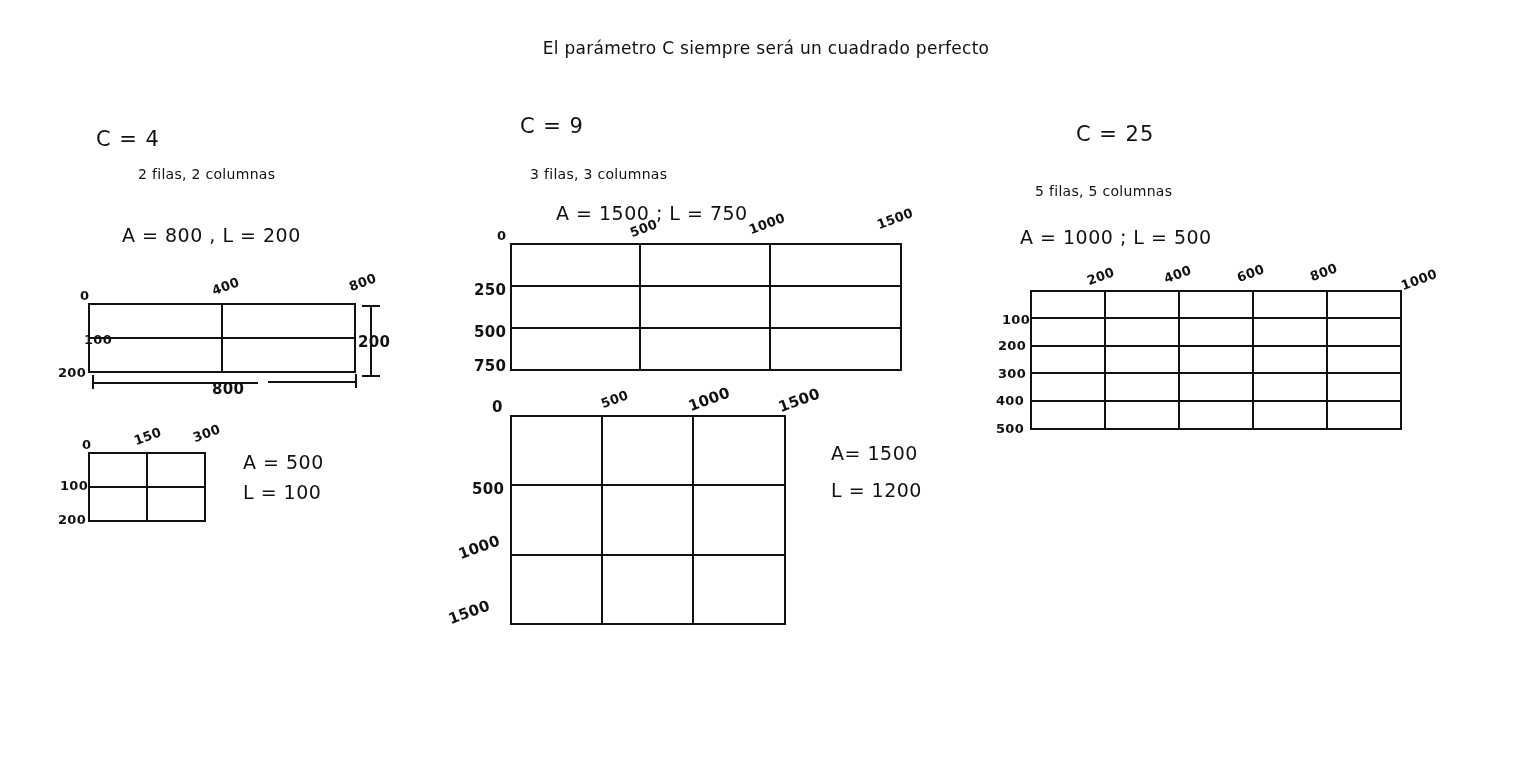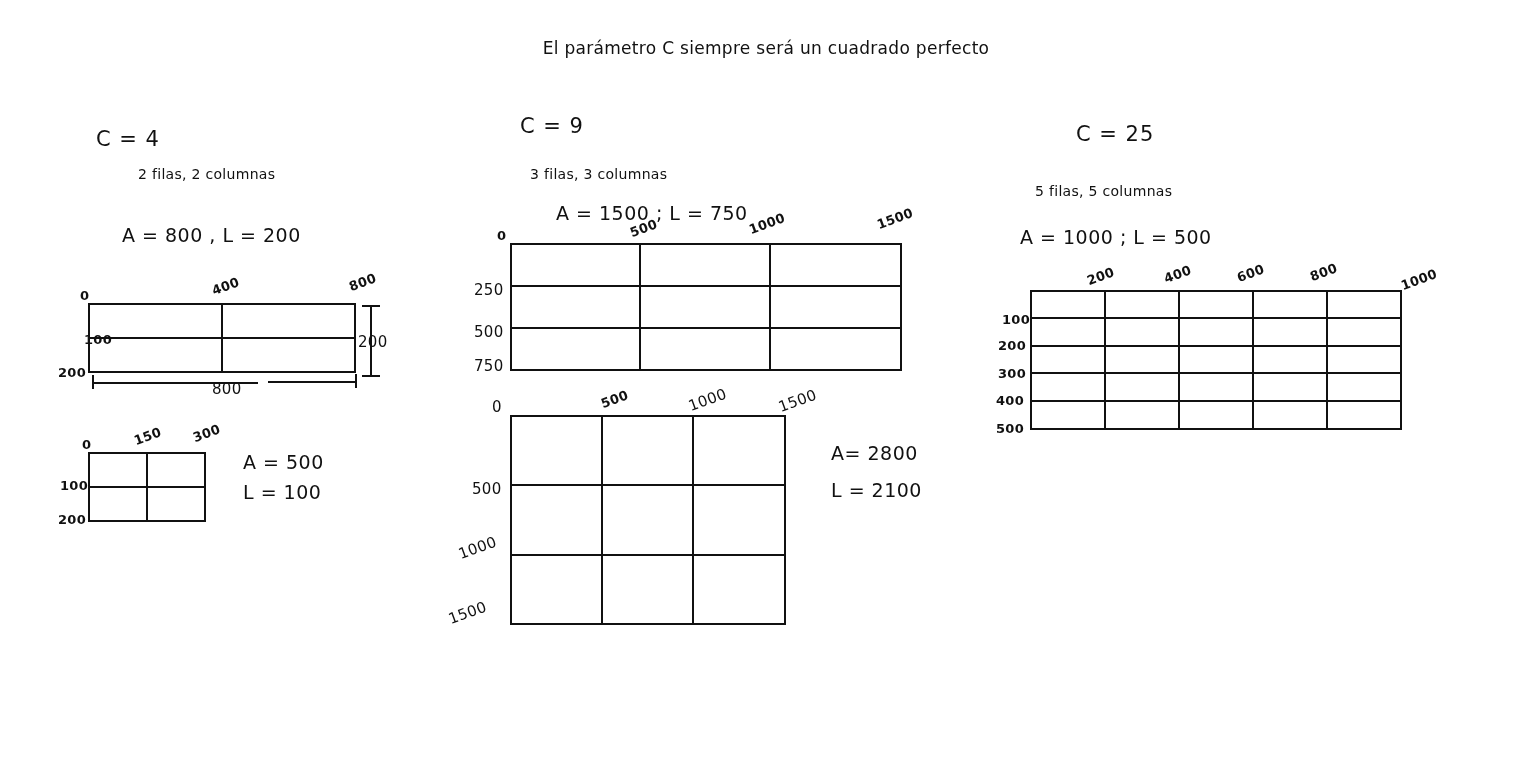"250" .tick-lg { font-weight: 400 -> 700 }
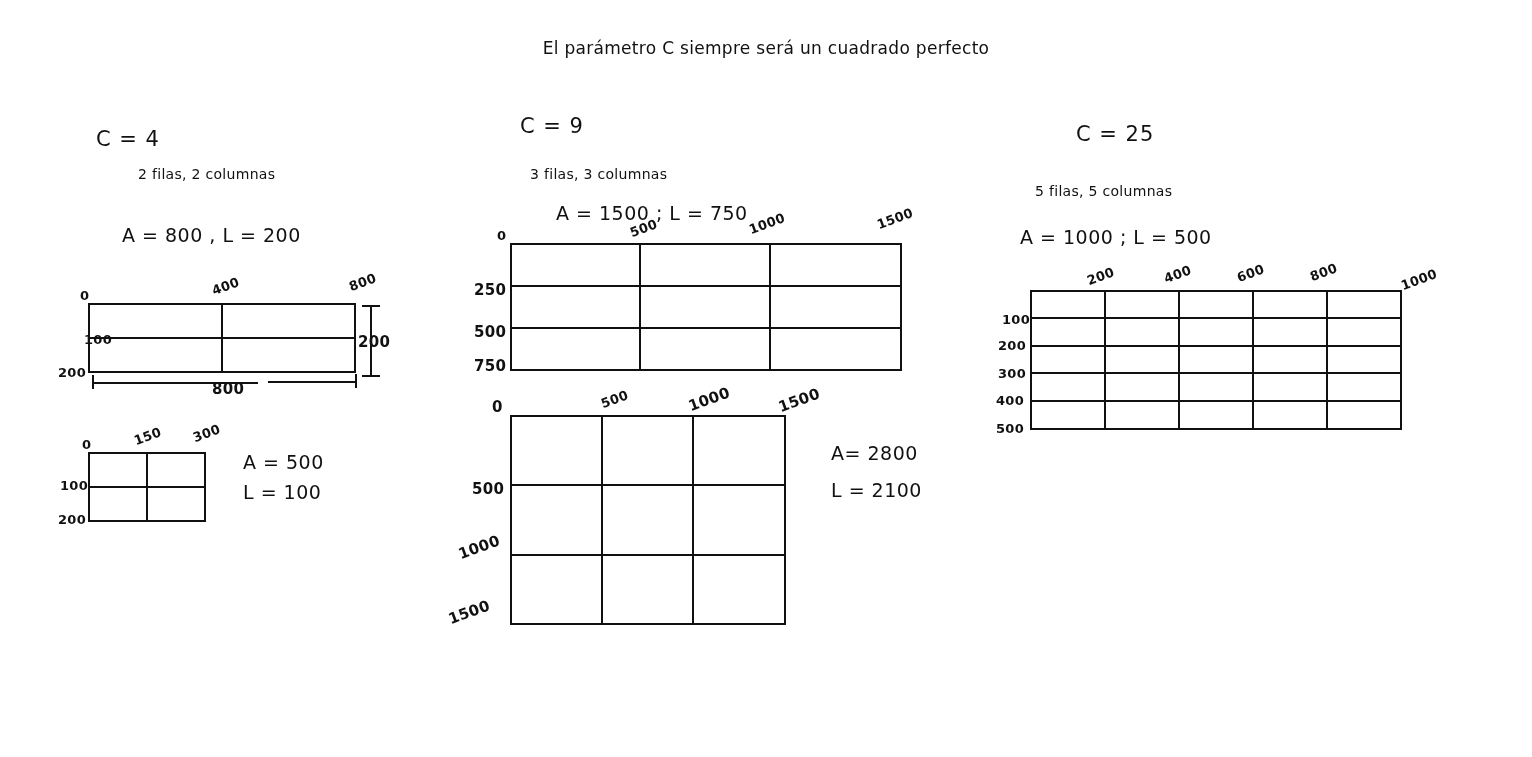"A= 2800" div.abs { text: 2800 -> 1500 }
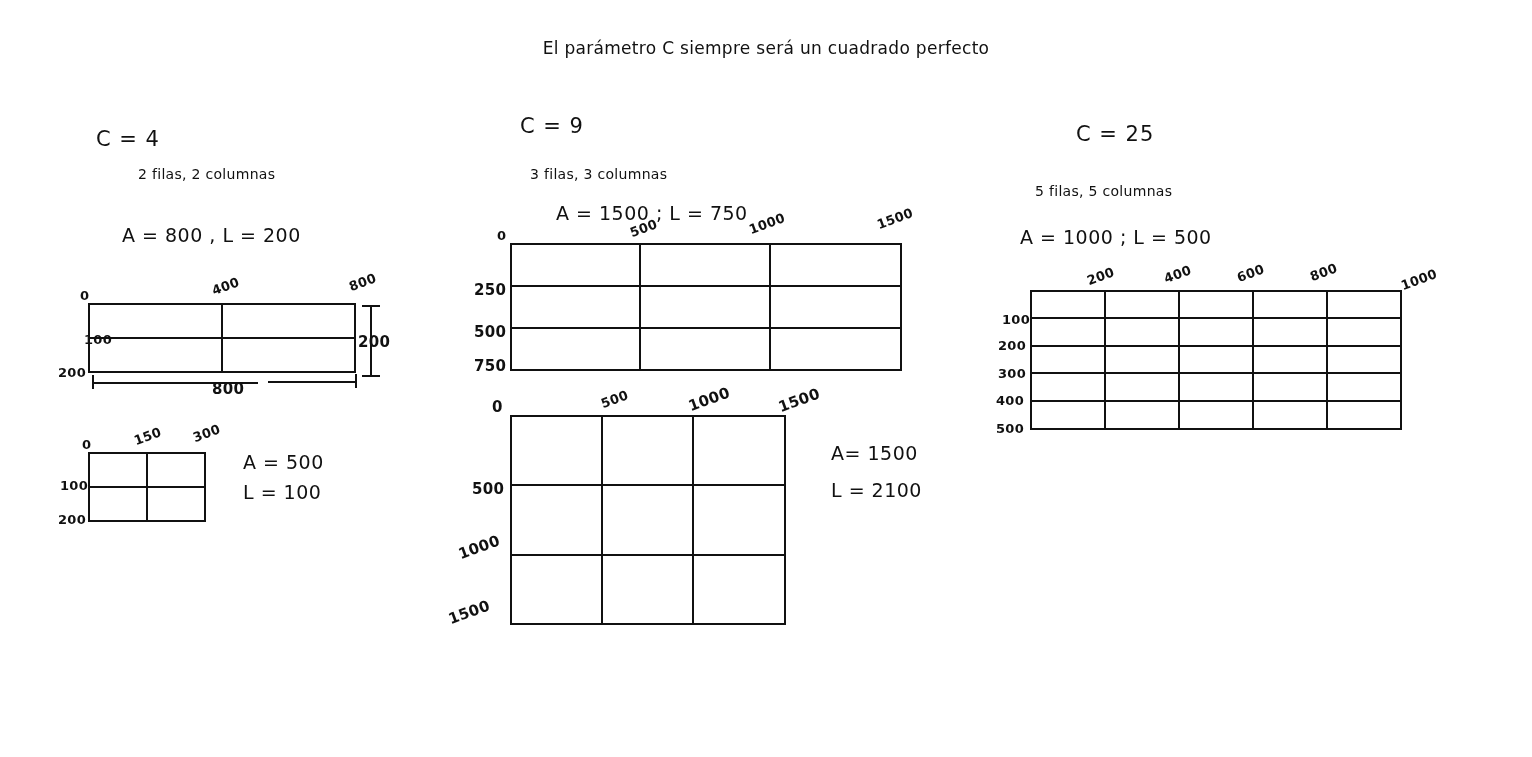"L = 2100" div.abs { text: 2100 -> 1200 }
